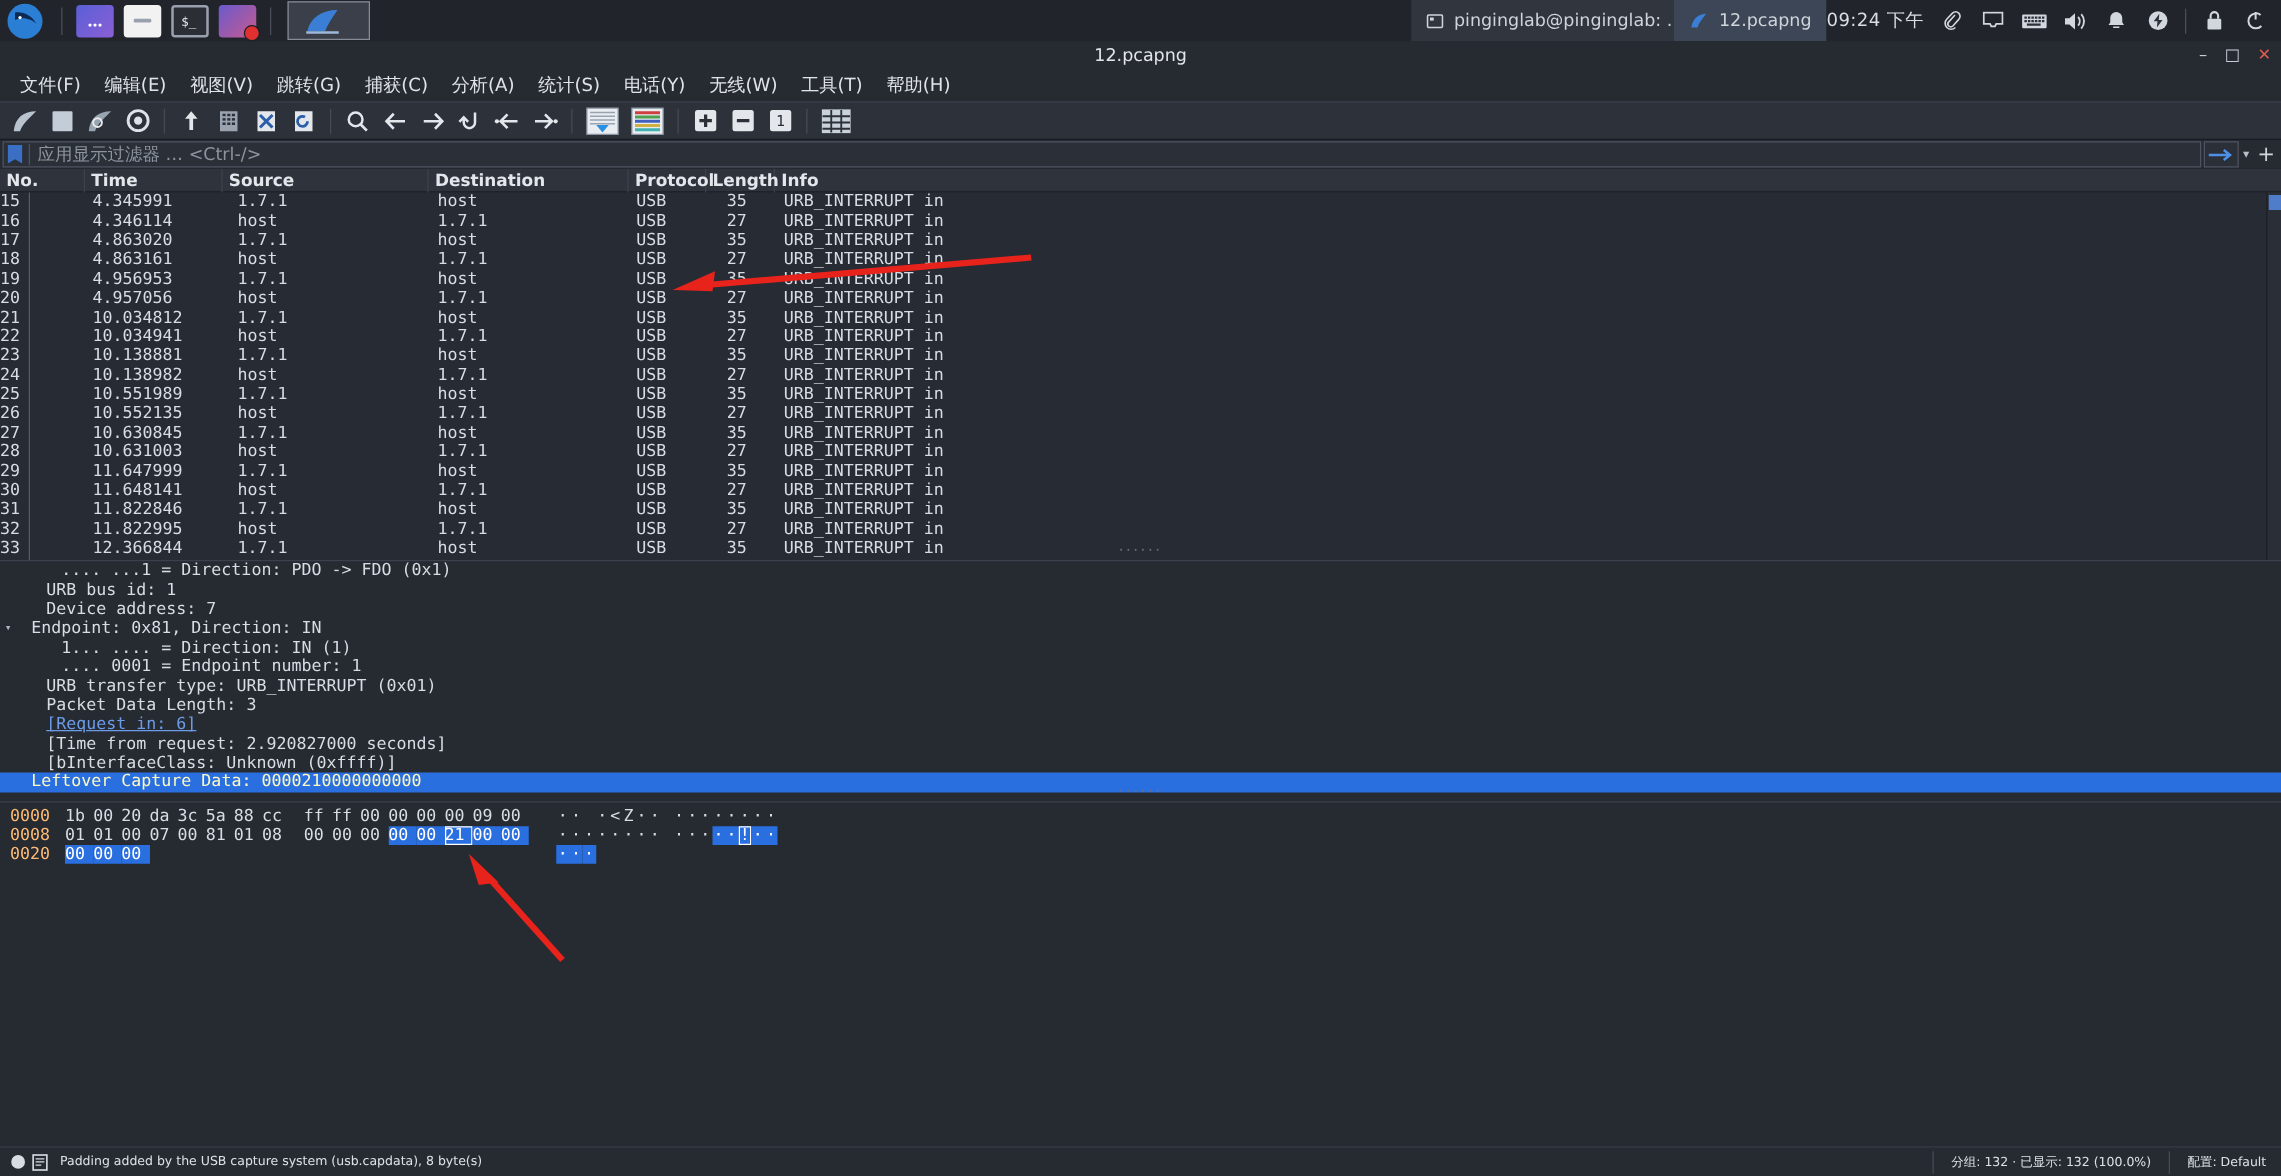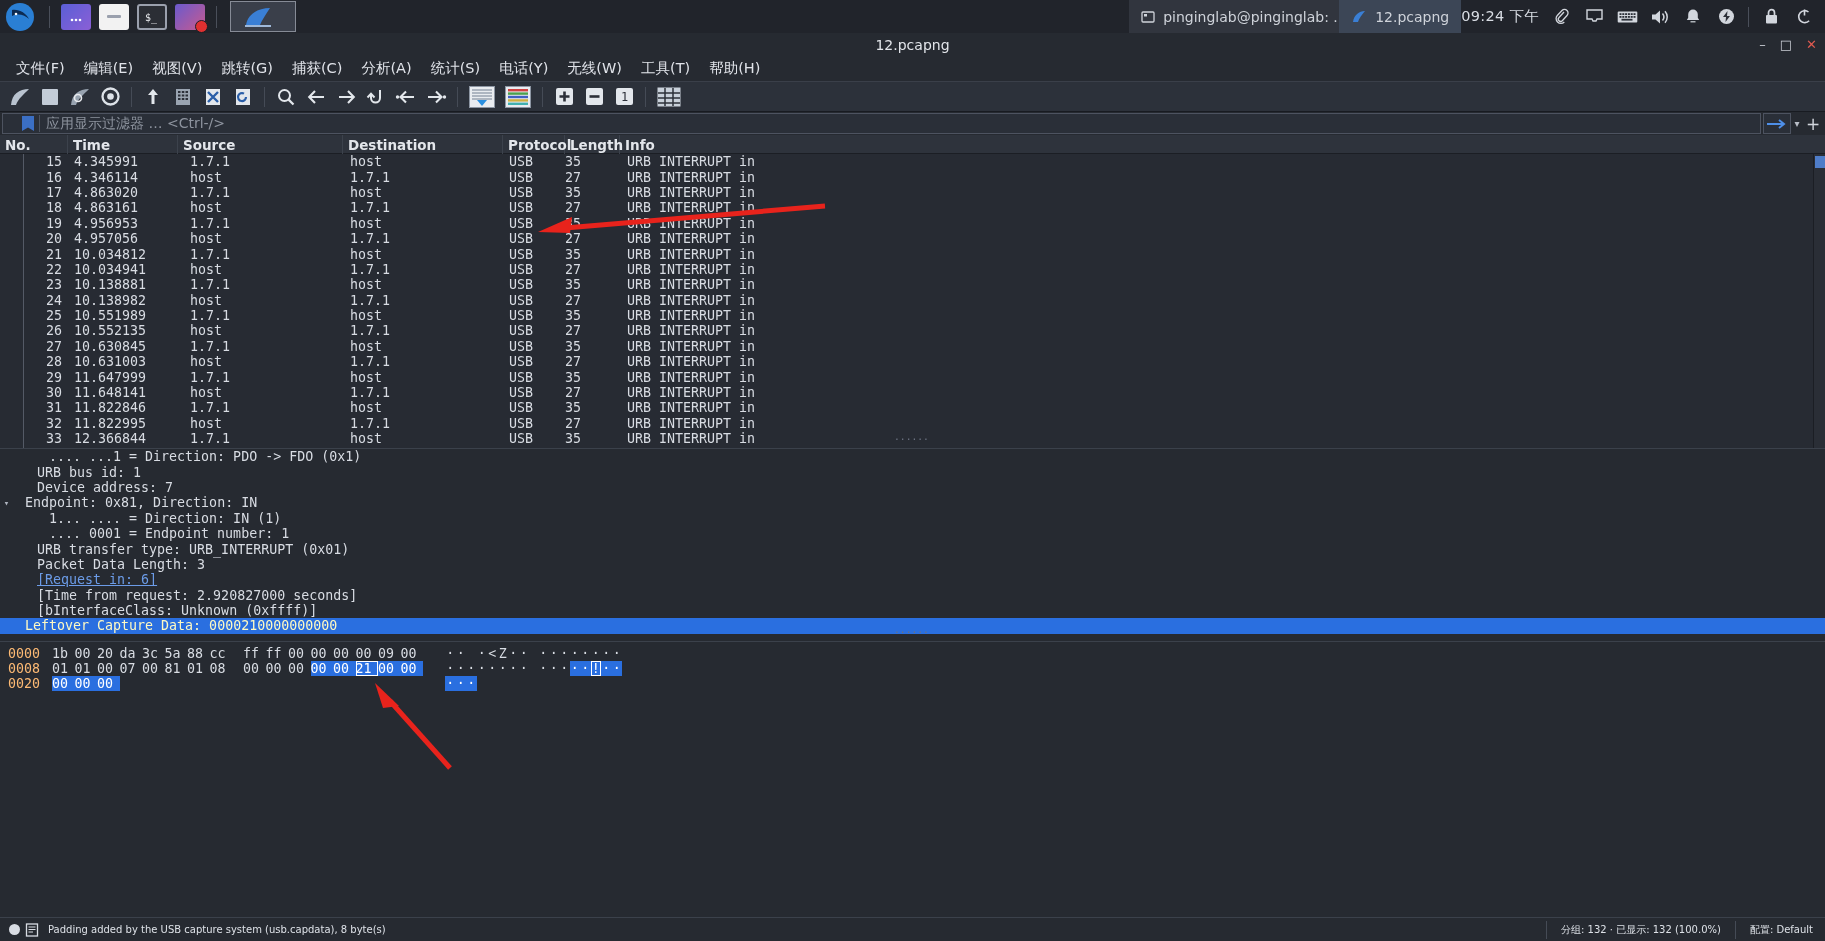"应用显示过滤器 … <Ctrl-/>" #filterInput { padding-left: 19px -> 3px }
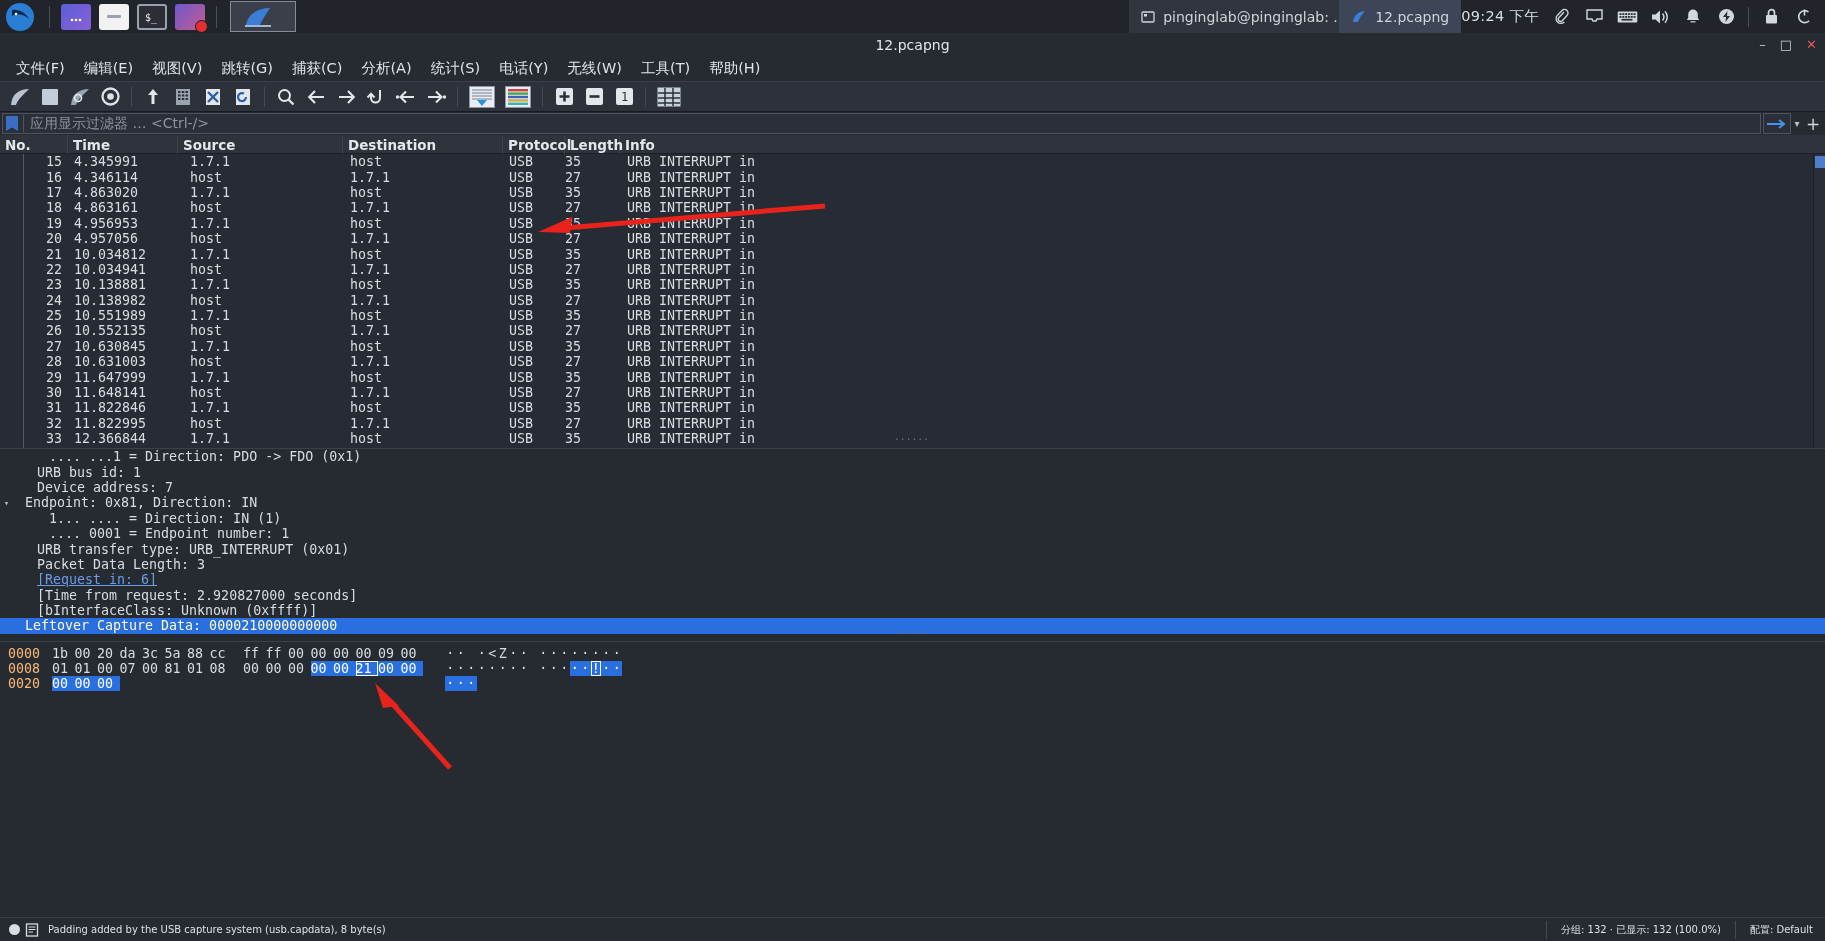"15" .cNo { text-align: right -> none }
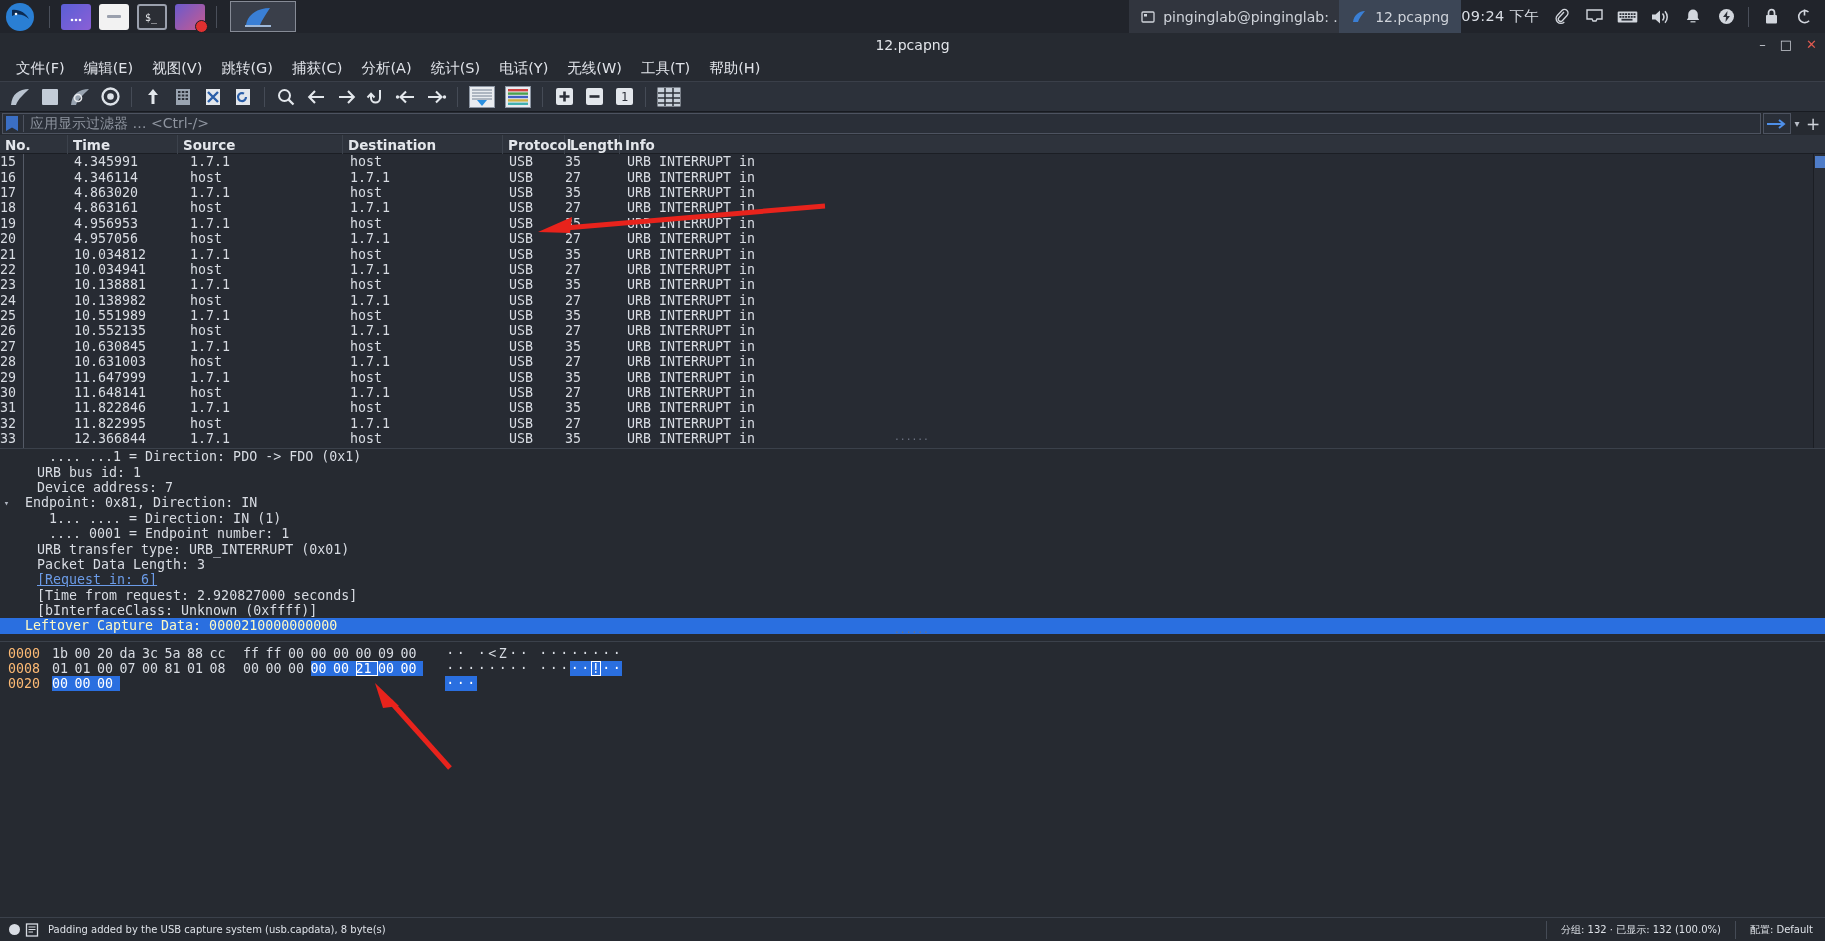"35" .cLen { text-align: left -> center }
